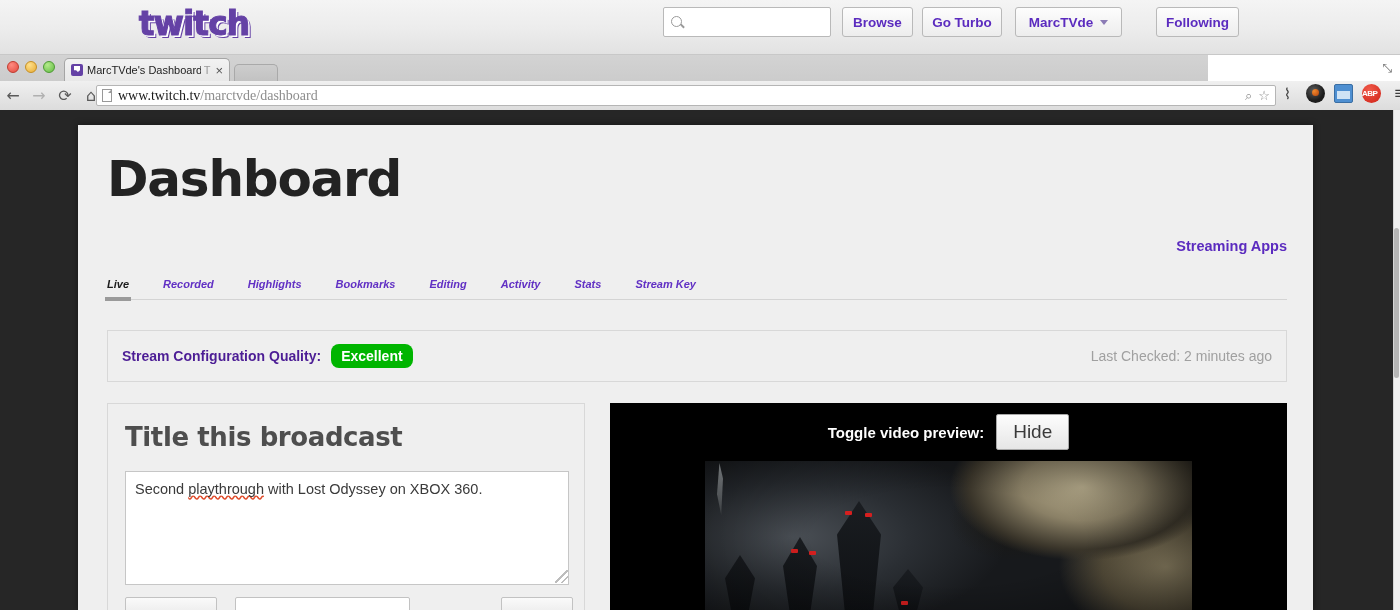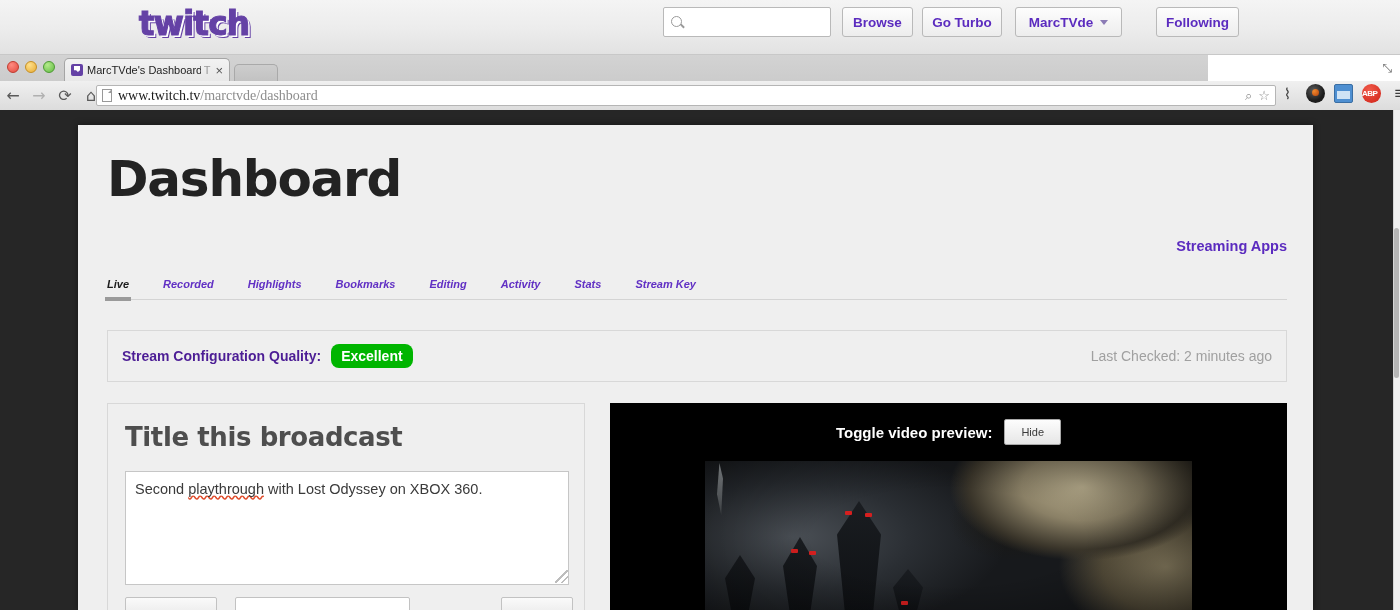"Hide" .hide-btn { font-size: 11px -> 19px }
